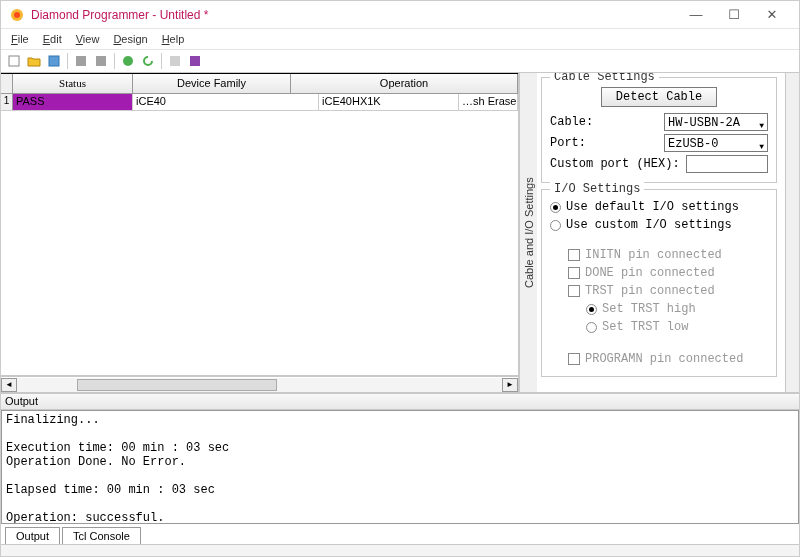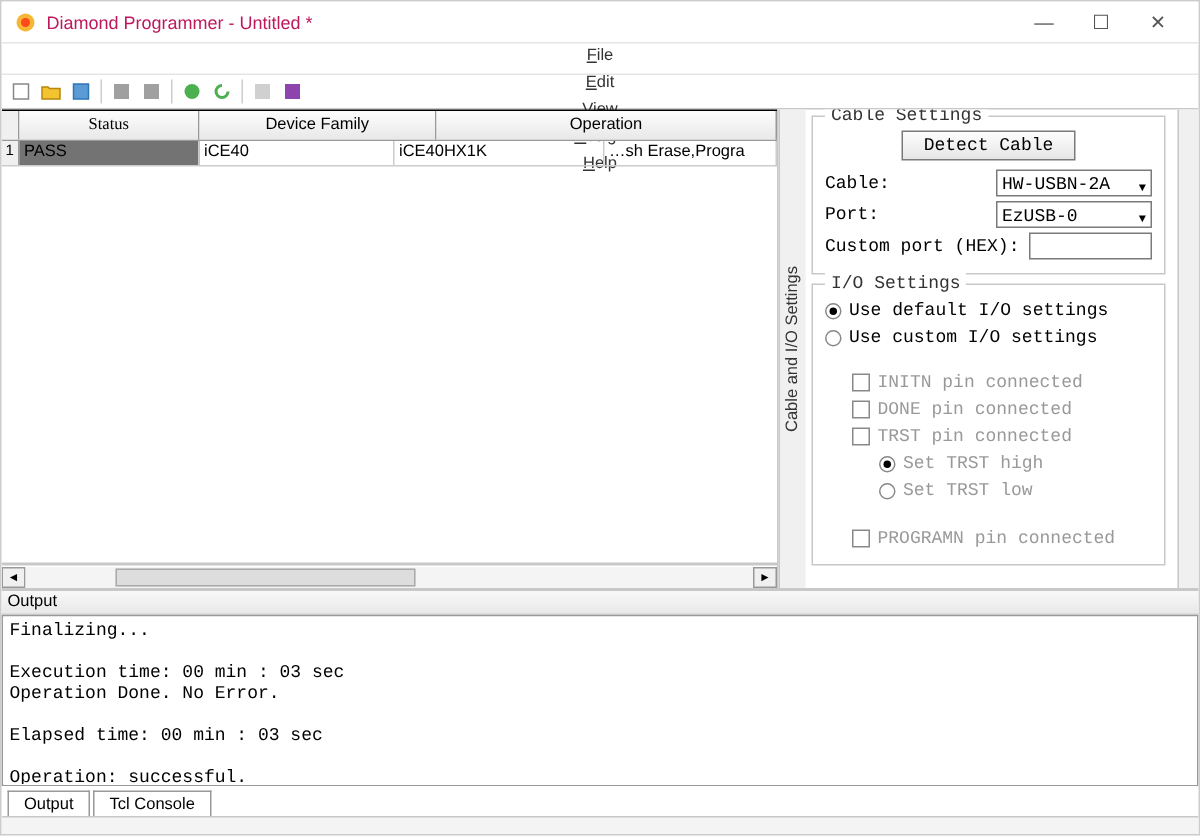"File" .menubar { flex-direction: column -> none }
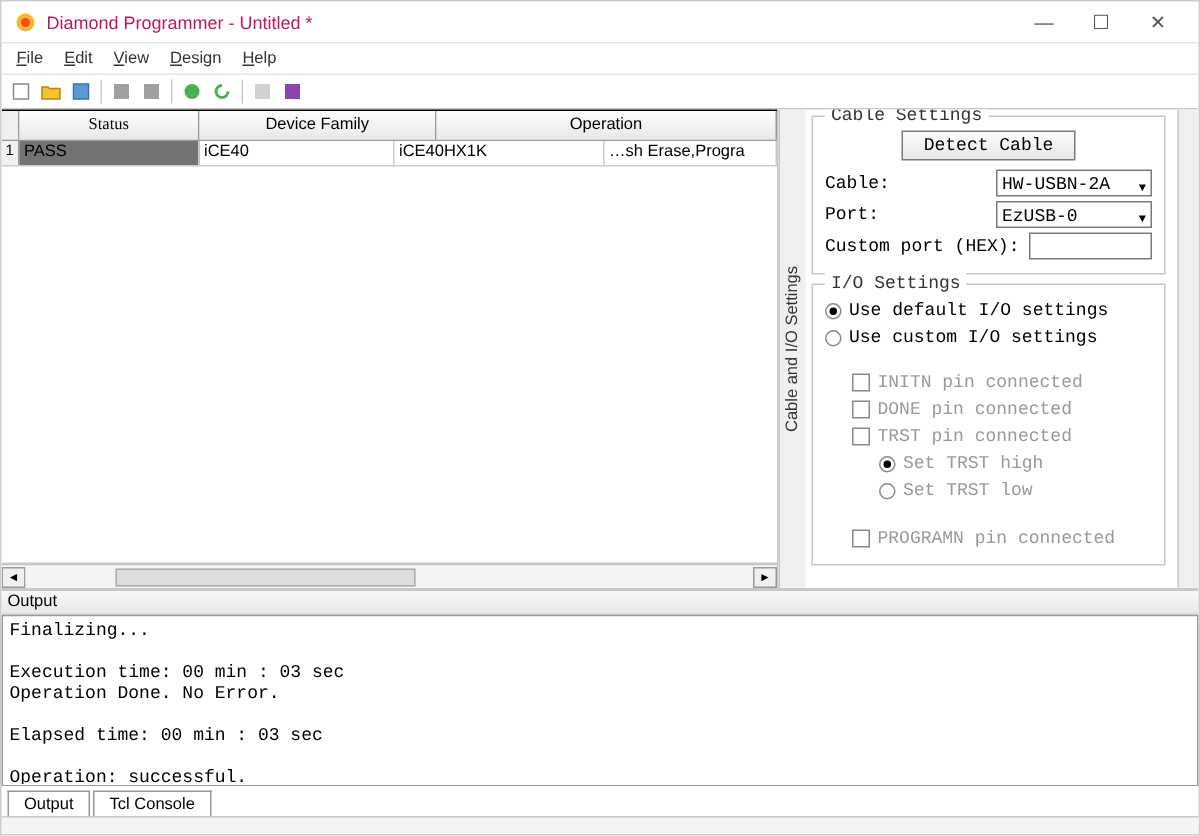"PASS" .gr-status { background: #737373 -> #a21caf }
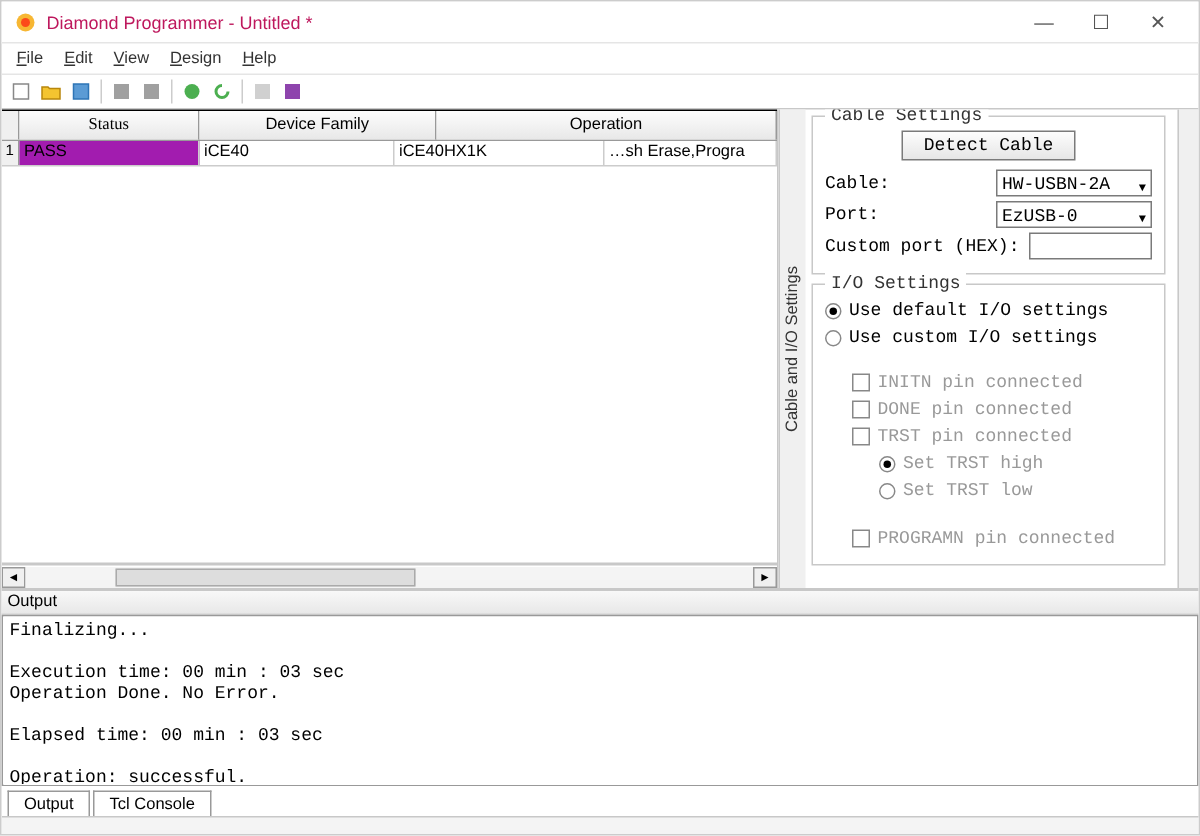"iCE40" .gr-family { width: 130px -> 186px }
